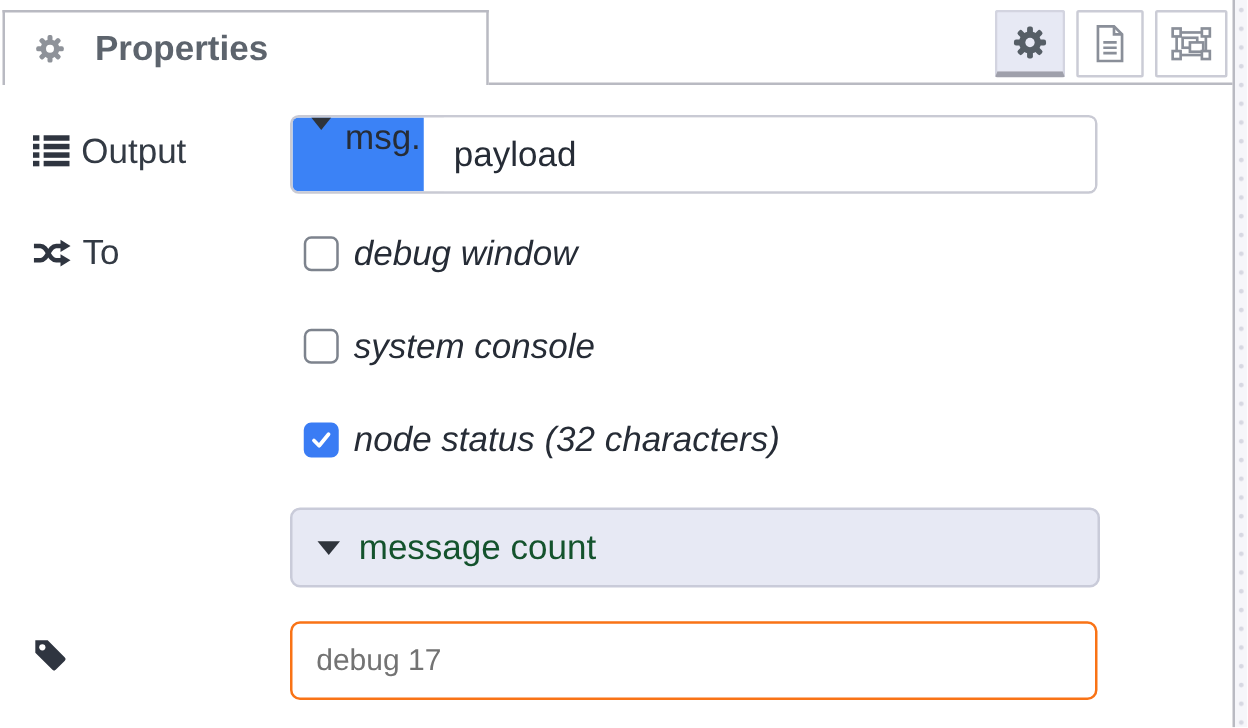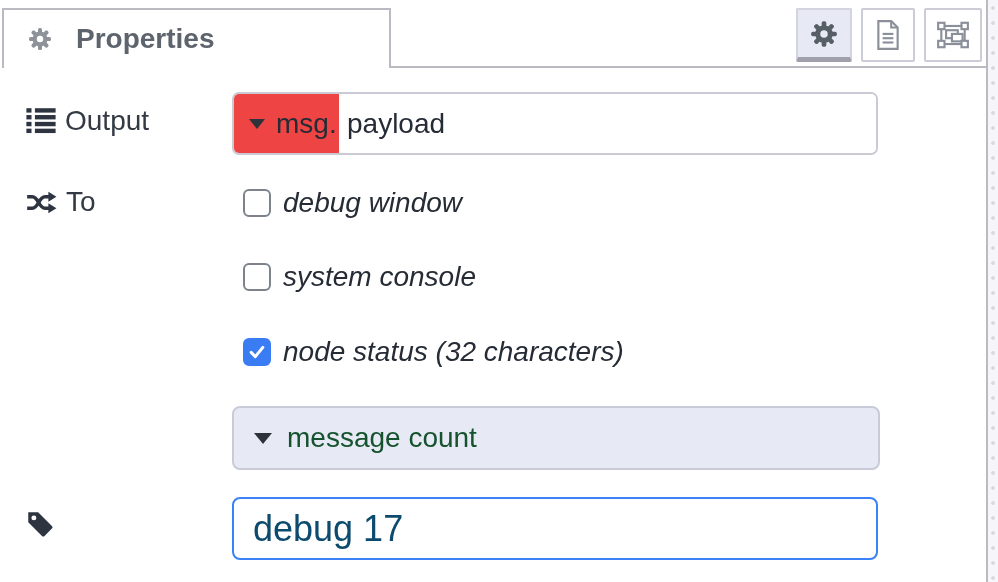"msg." .ti-type { align-items: center -> none; background: #ef4444 -> #3b82f6 }
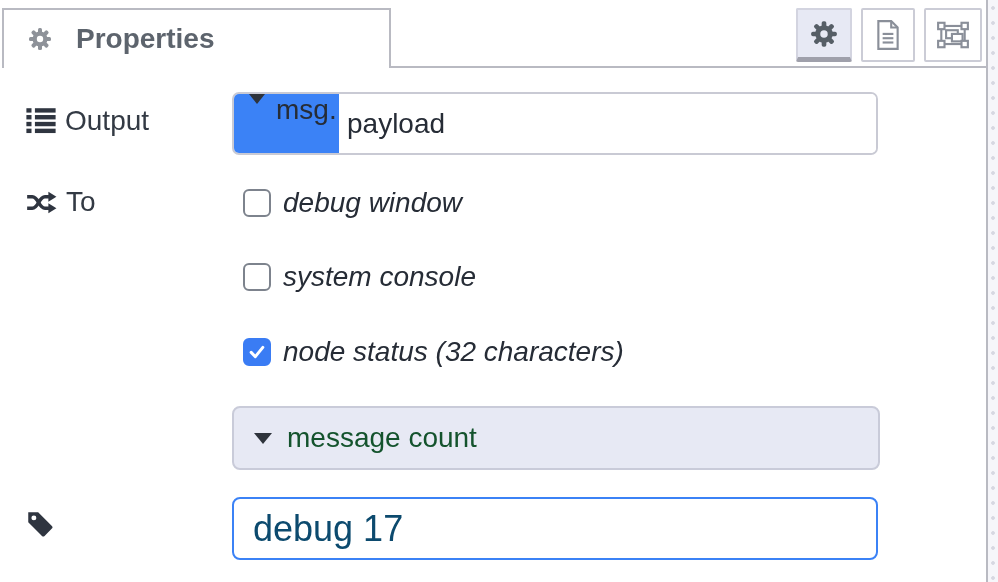"payload" .ti-value { margin-left: none -> 16px }
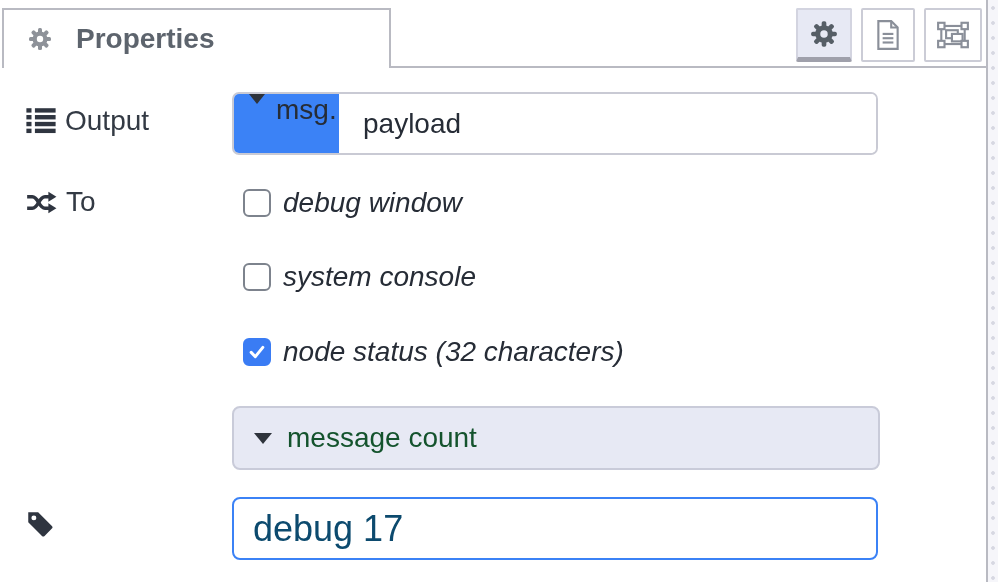"debug 17" .text-input { border: 2px solid #3b82f6 -> 2px solid #f97316; color: #0c4a6e -> #737373; font-size: 36px -> 24px }
